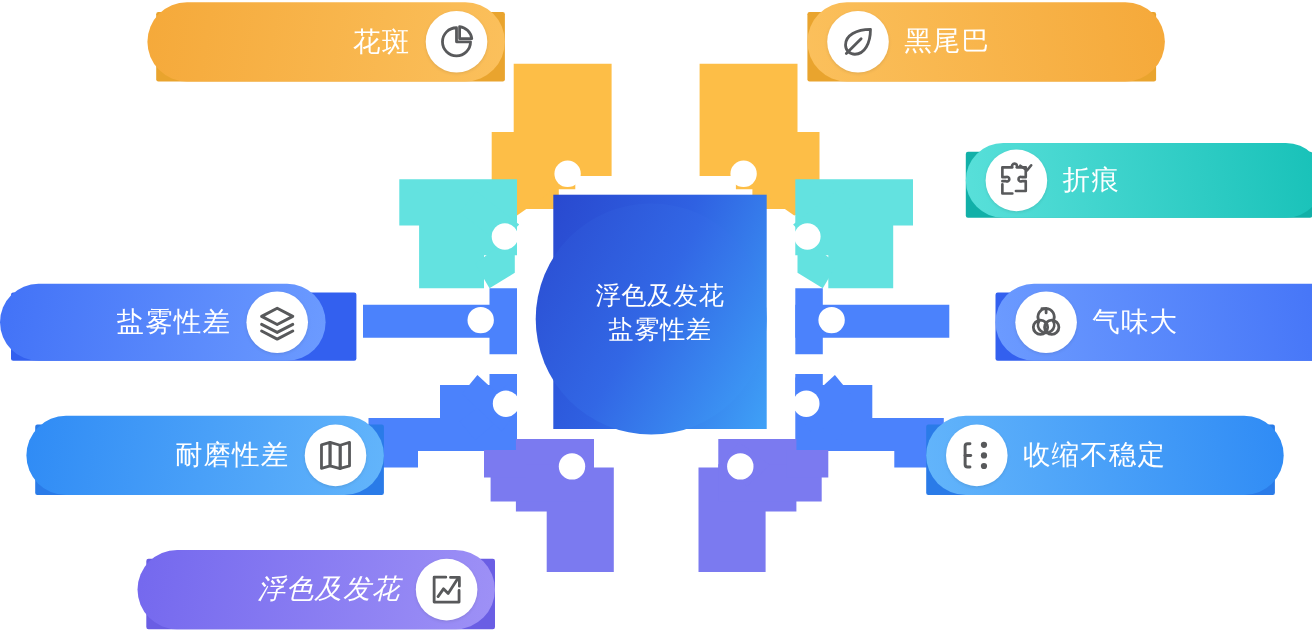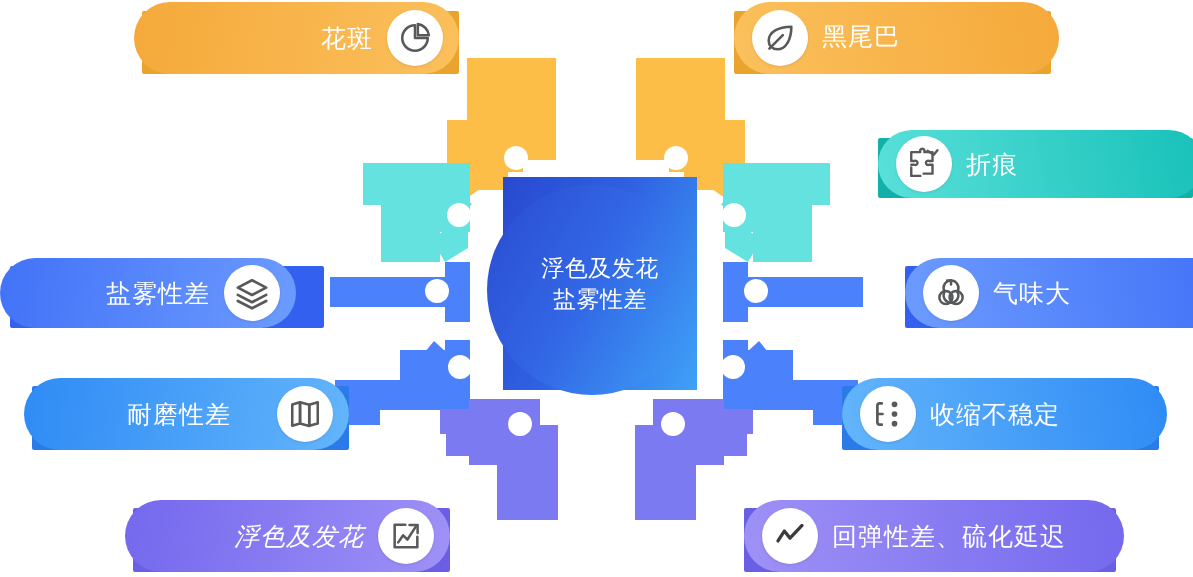"耐磨性差" div.body { gap: 32px -> none }
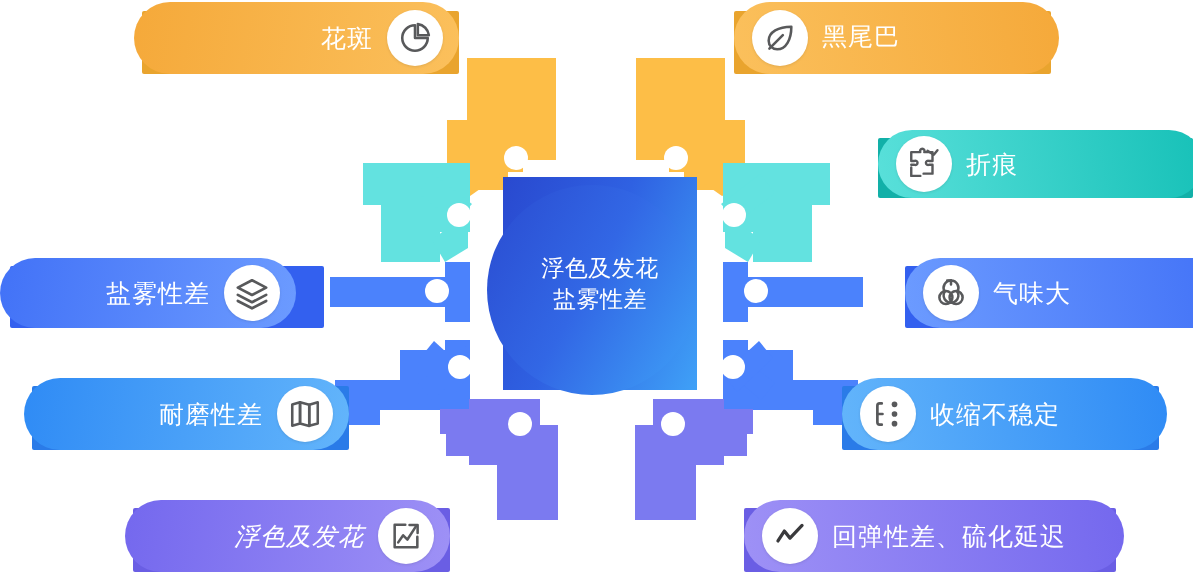"回弹性差、硫化延迟" div.pill { html: <div> <div></div> <div> <span> <svg> <polyline></polyline> </svg> </span> <span>回弹性差、硫化延迟</span> </div> </div> -> none }
